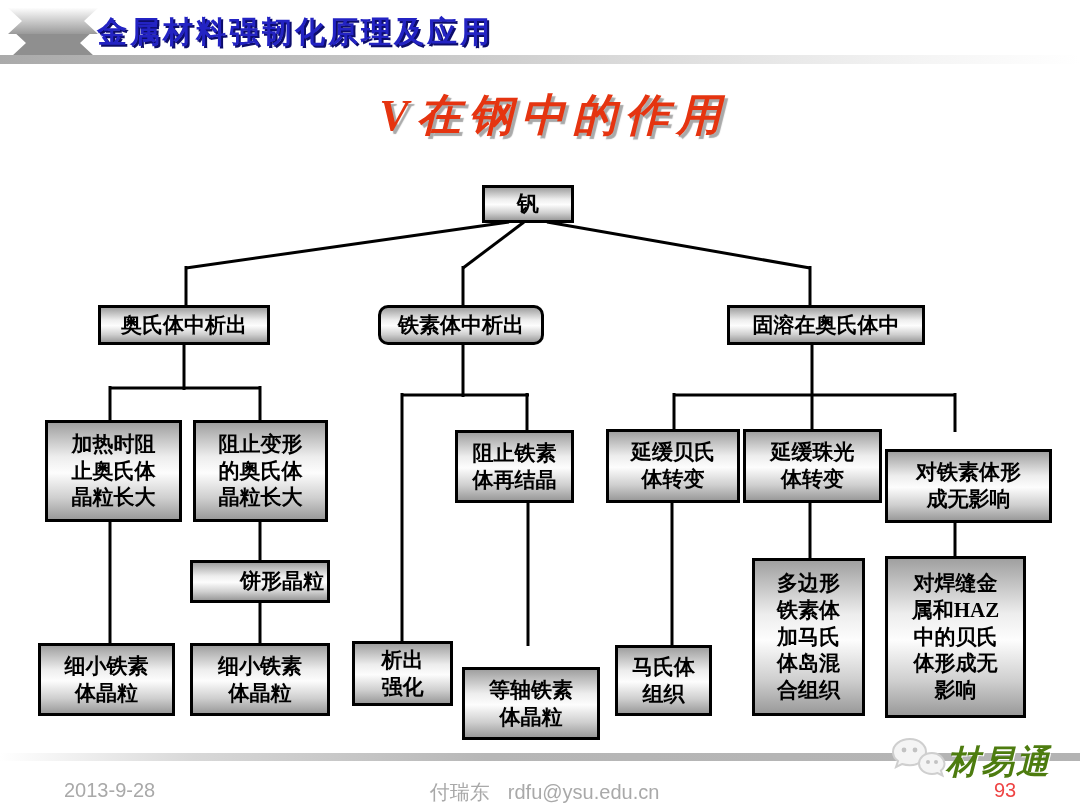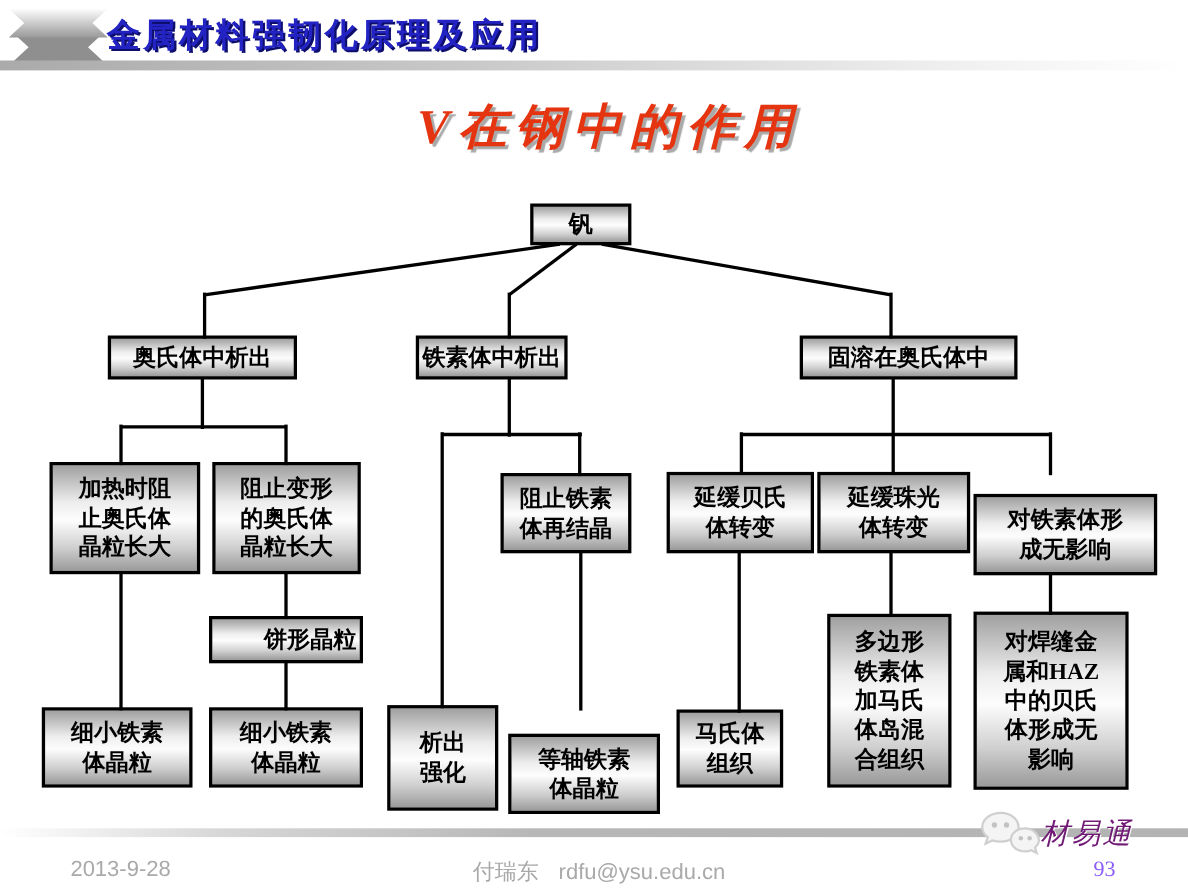"铁素体中析出" div.node { border-radius: none -> 10px; width: 138px -> 166px }
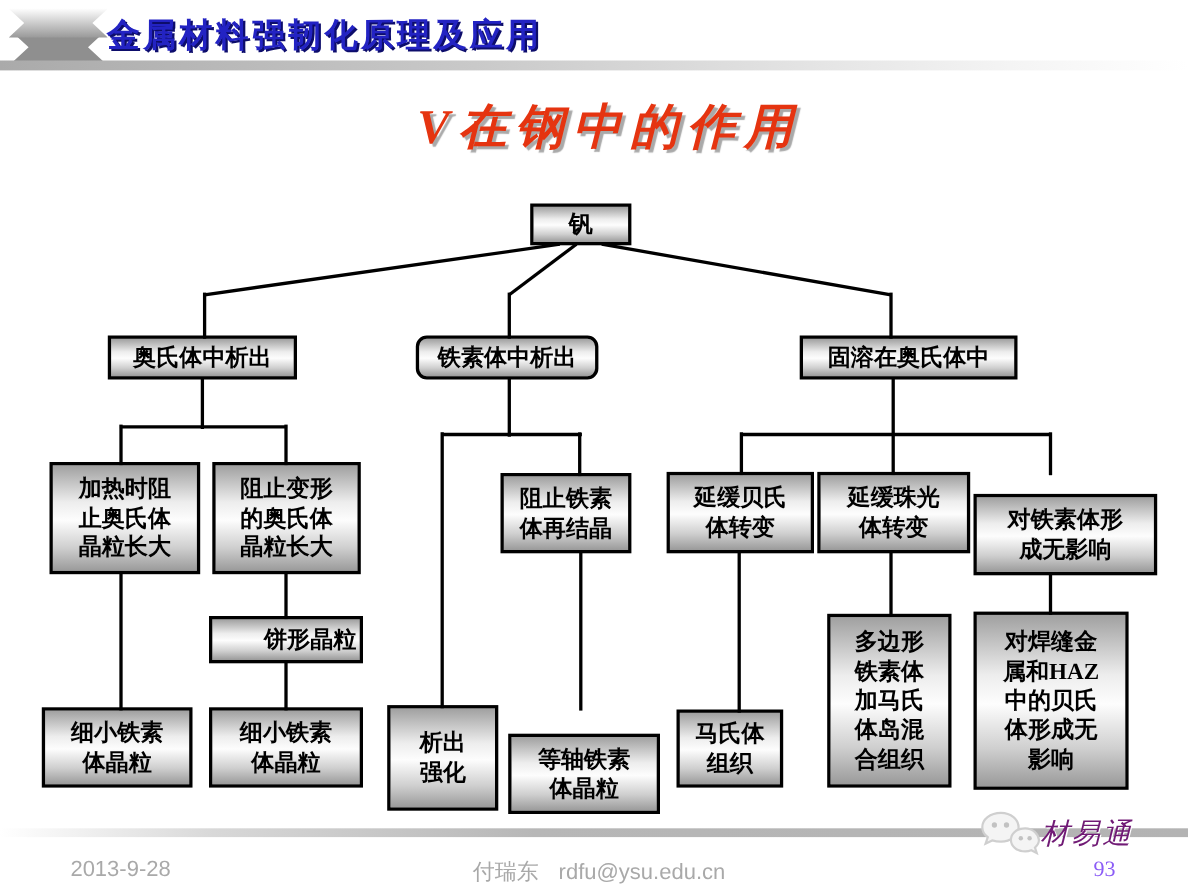"析出" div.node { height: 96px -> 65px }
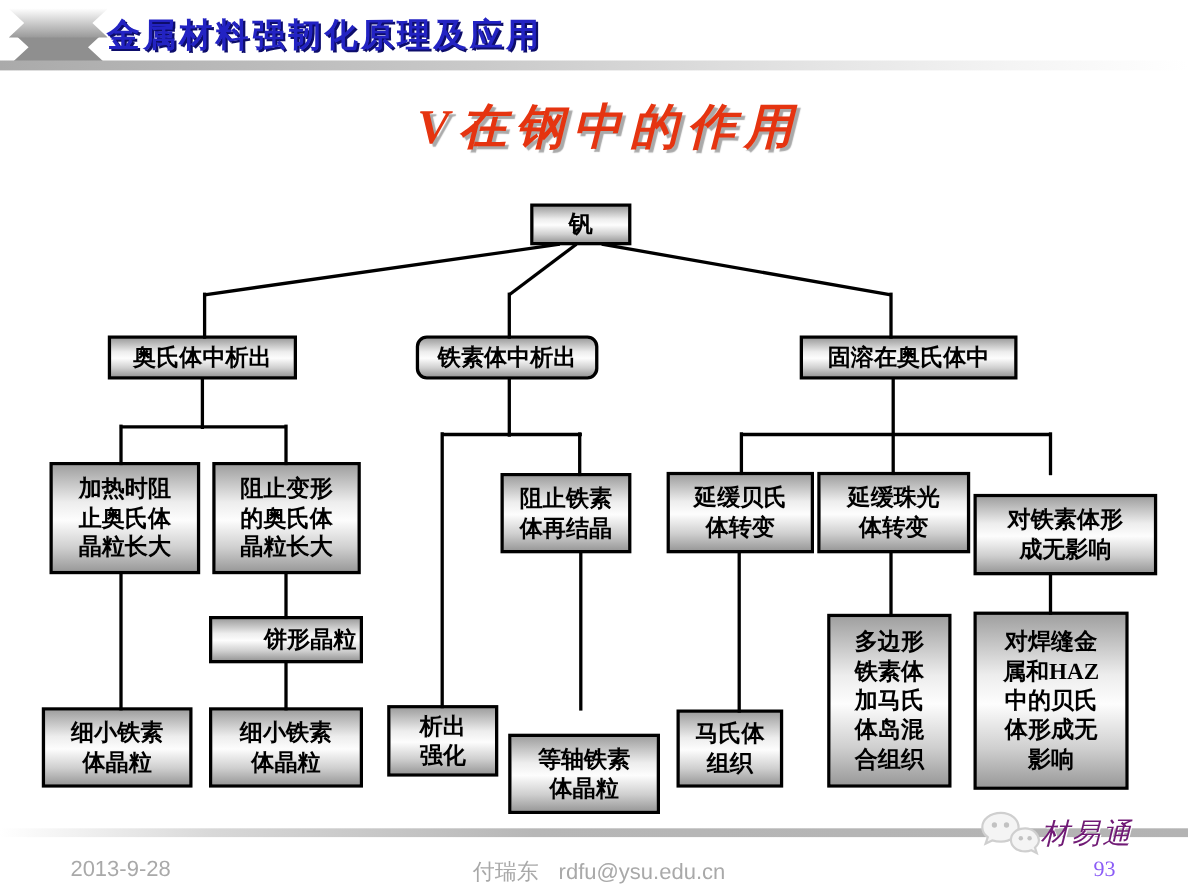"材易通" .wm { color: #701a75 -> #4d7c0f; font-size: 26px -> 33px; font-weight: normal -> bold }
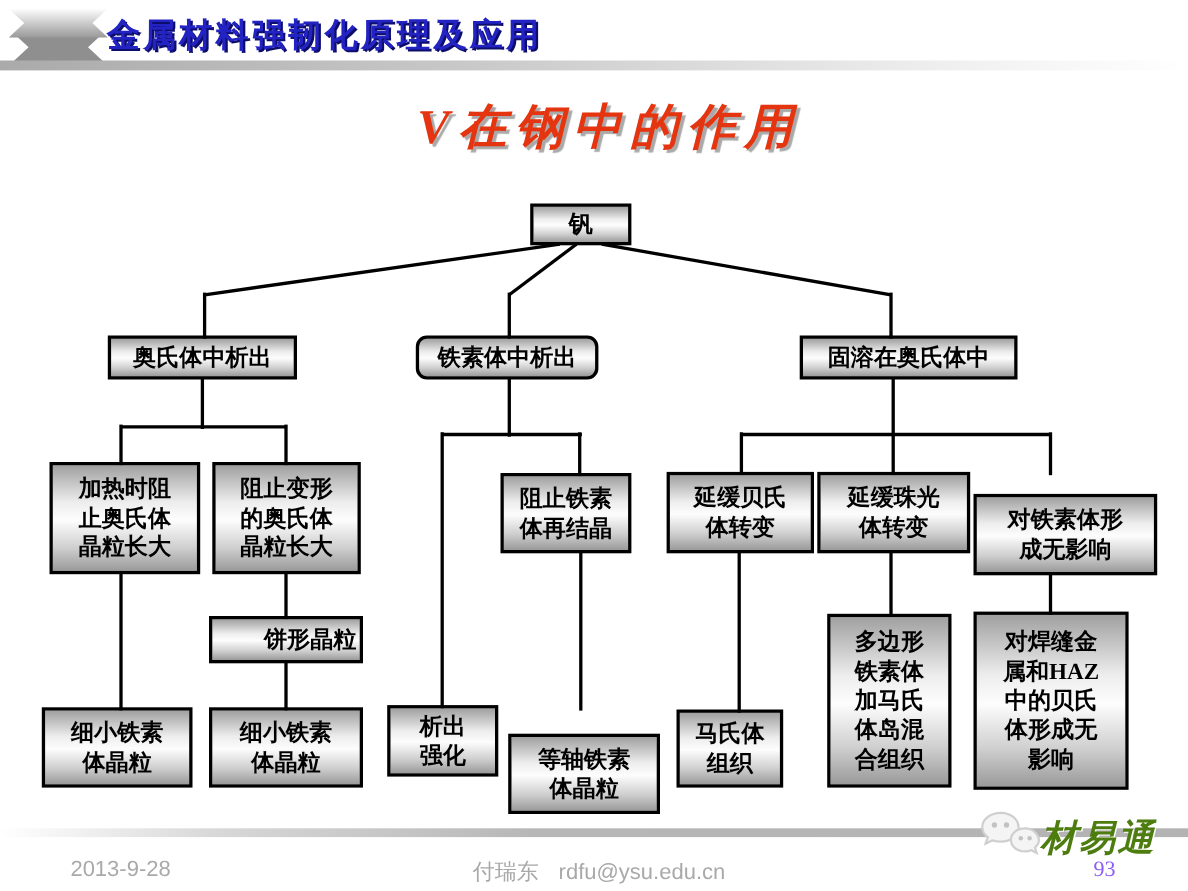"93" .ft-page { color: #8b5cf6 -> #ef4444; font-family: Liberation Serif, serif -> none }
